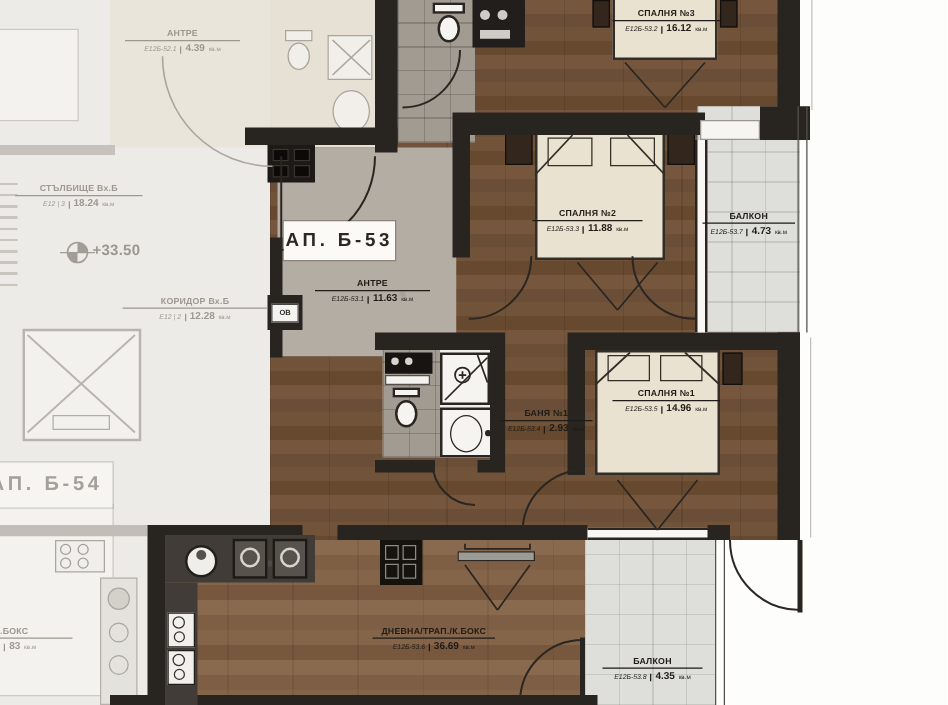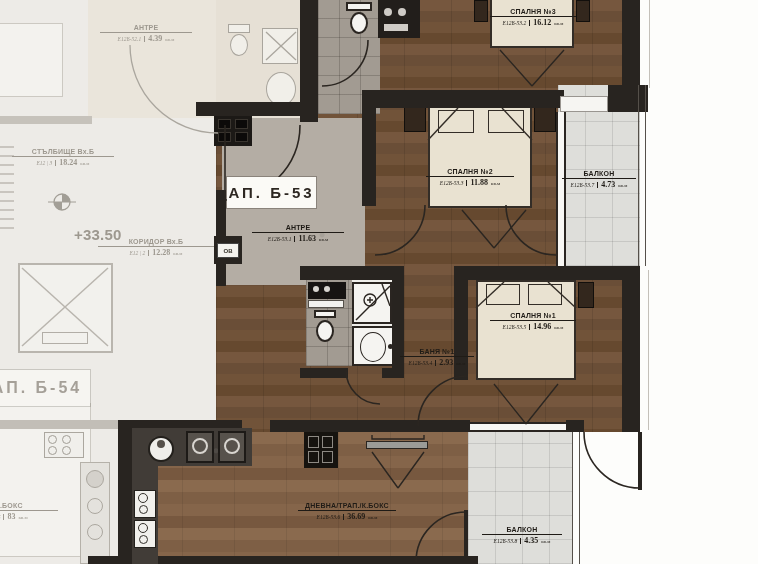"16.12" .rlabel .vals { font-family: Liberation Serif, serif -> none }
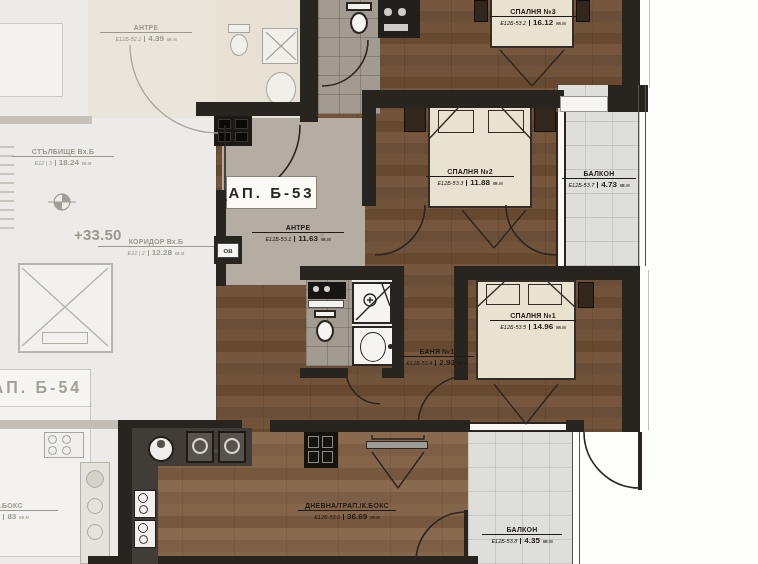"+33.50" span.nm { font-size: 15px -> 12px; margin-top: 32px -> none }
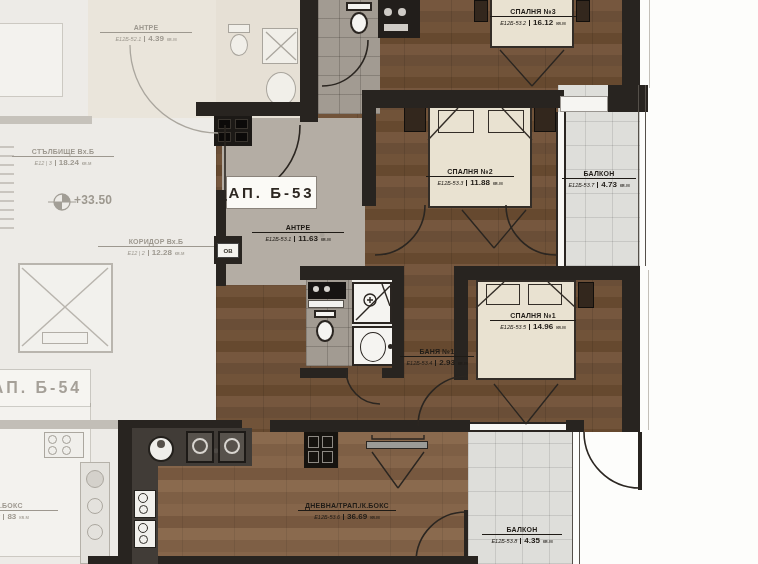"2.93" div.rlabel { top: 348px -> 328px }
